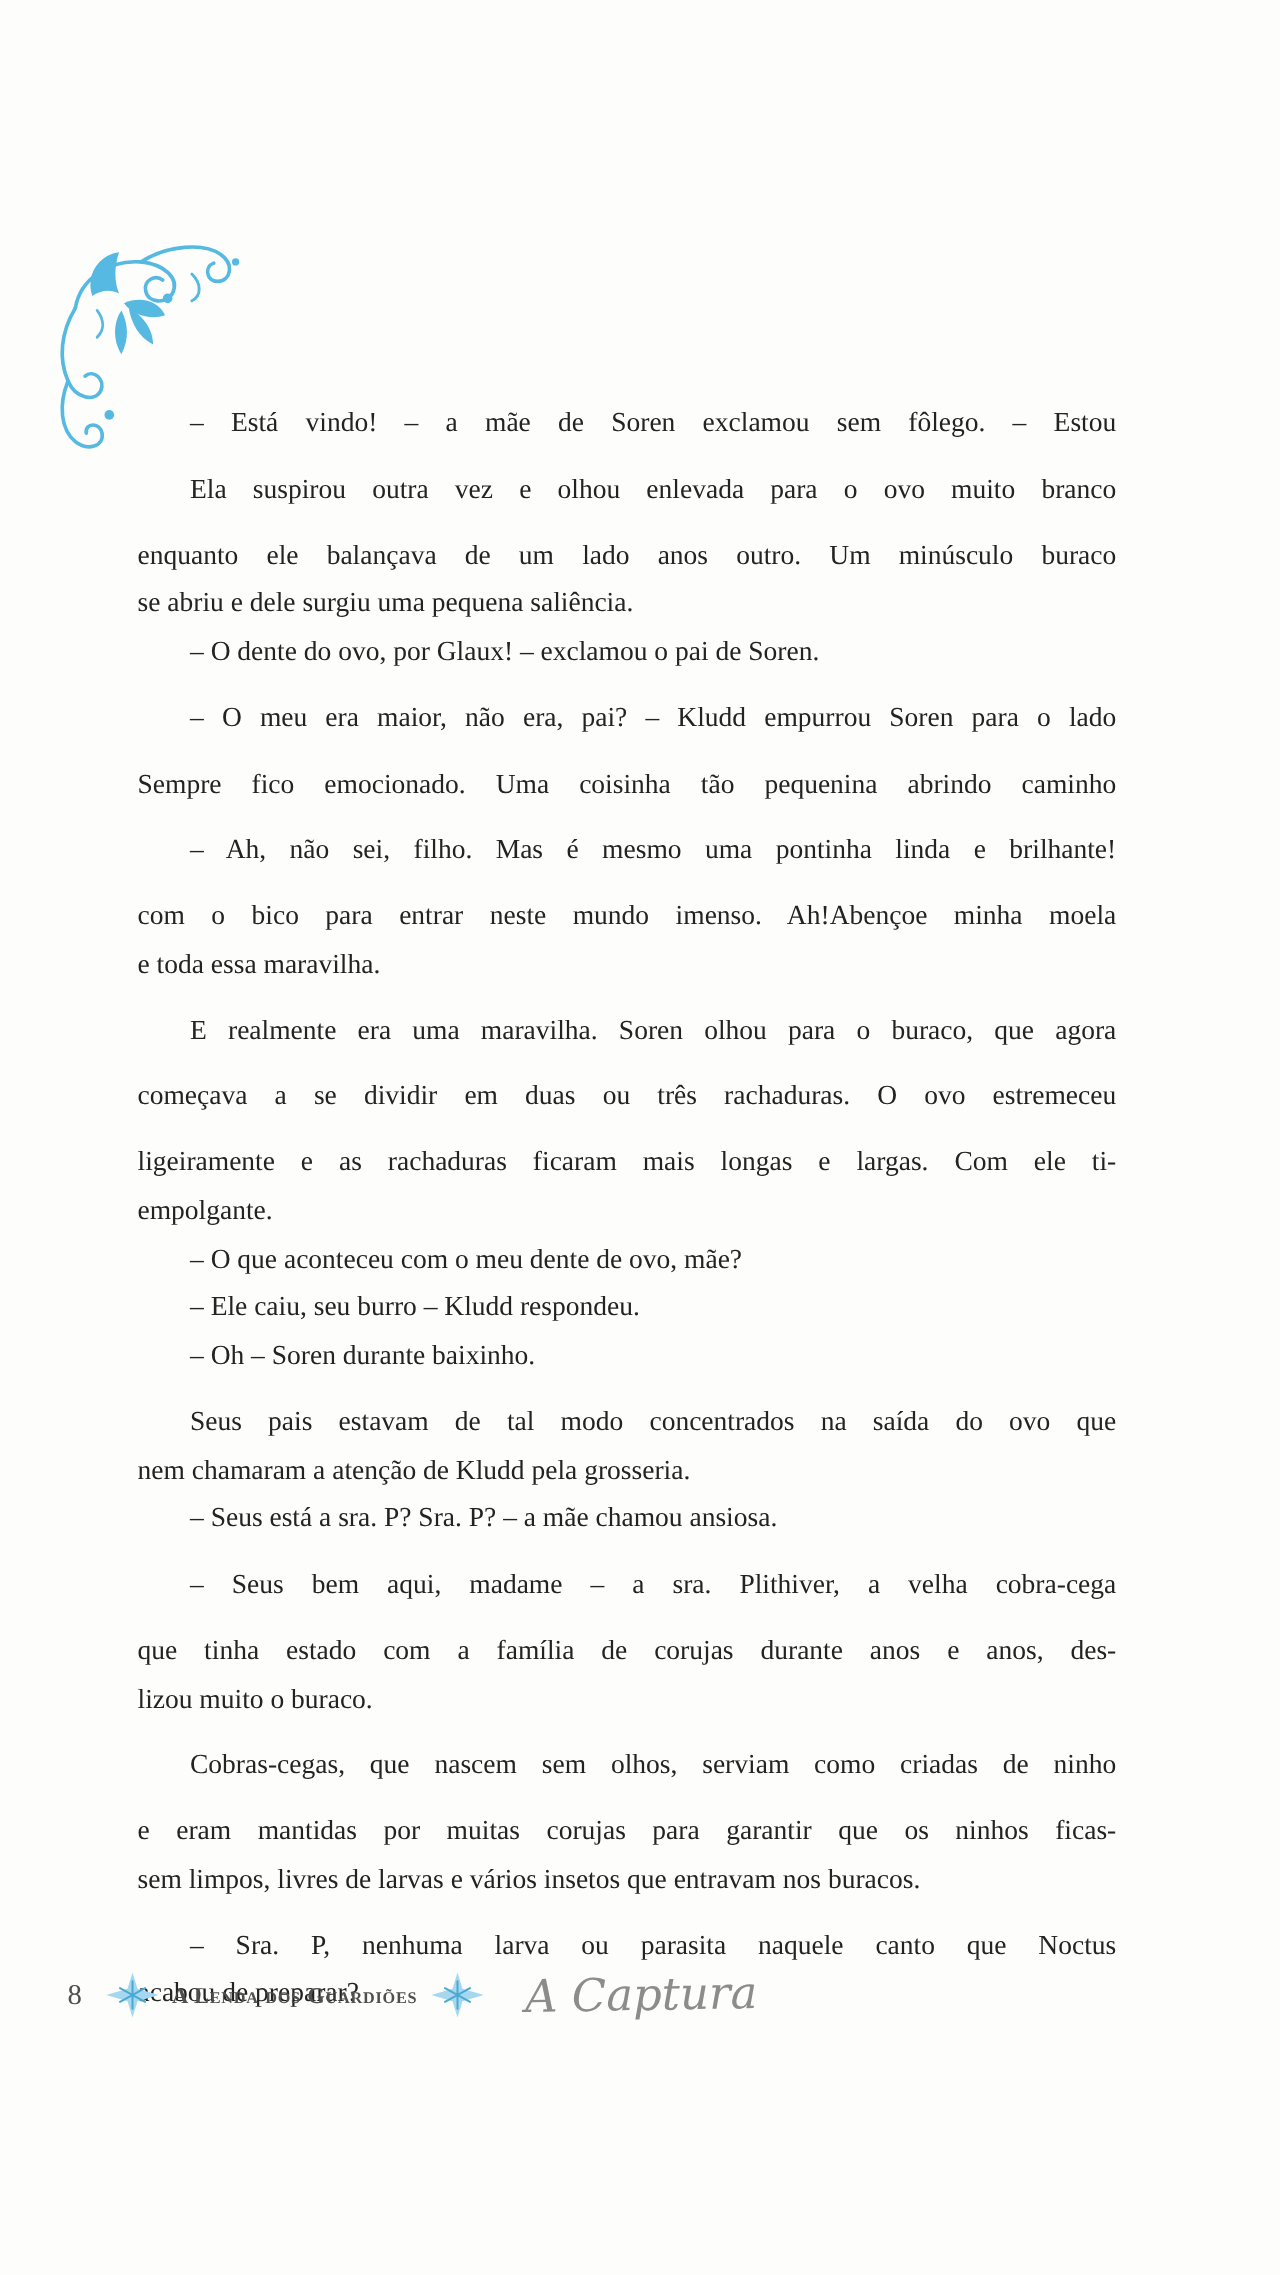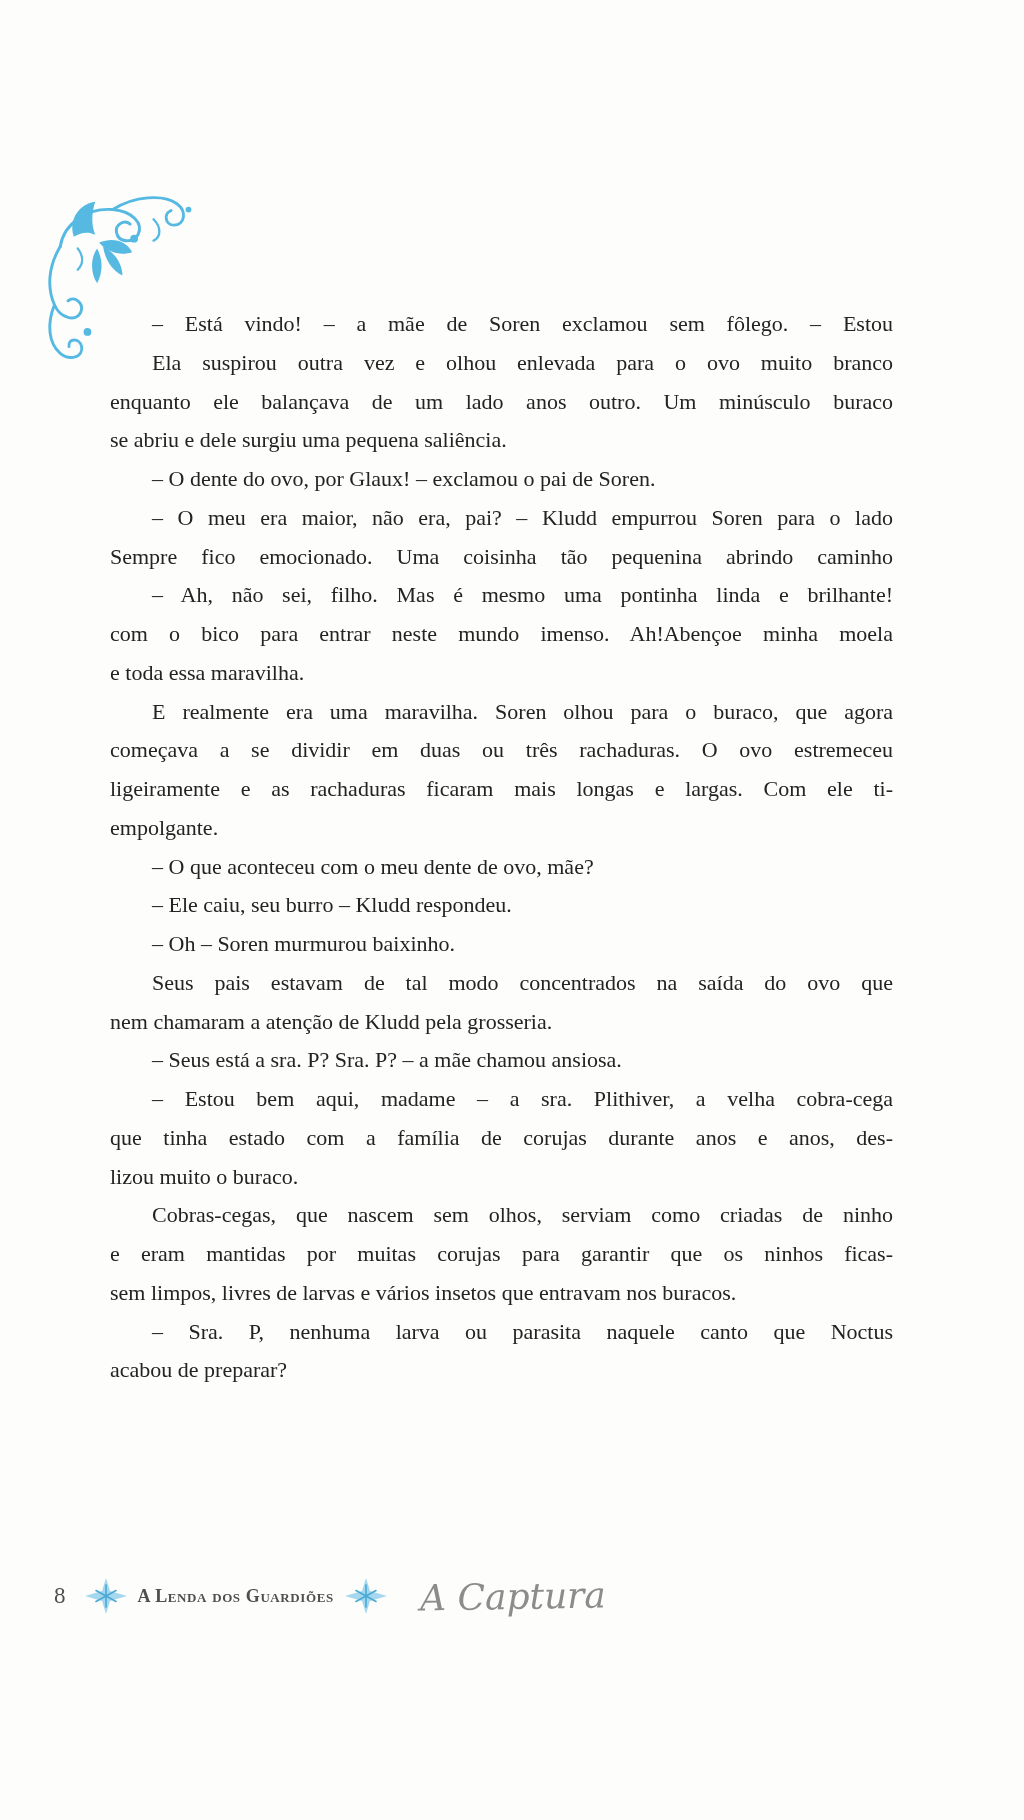"– Está vindo! – a" .line.just { margin-top: none -> 14px }
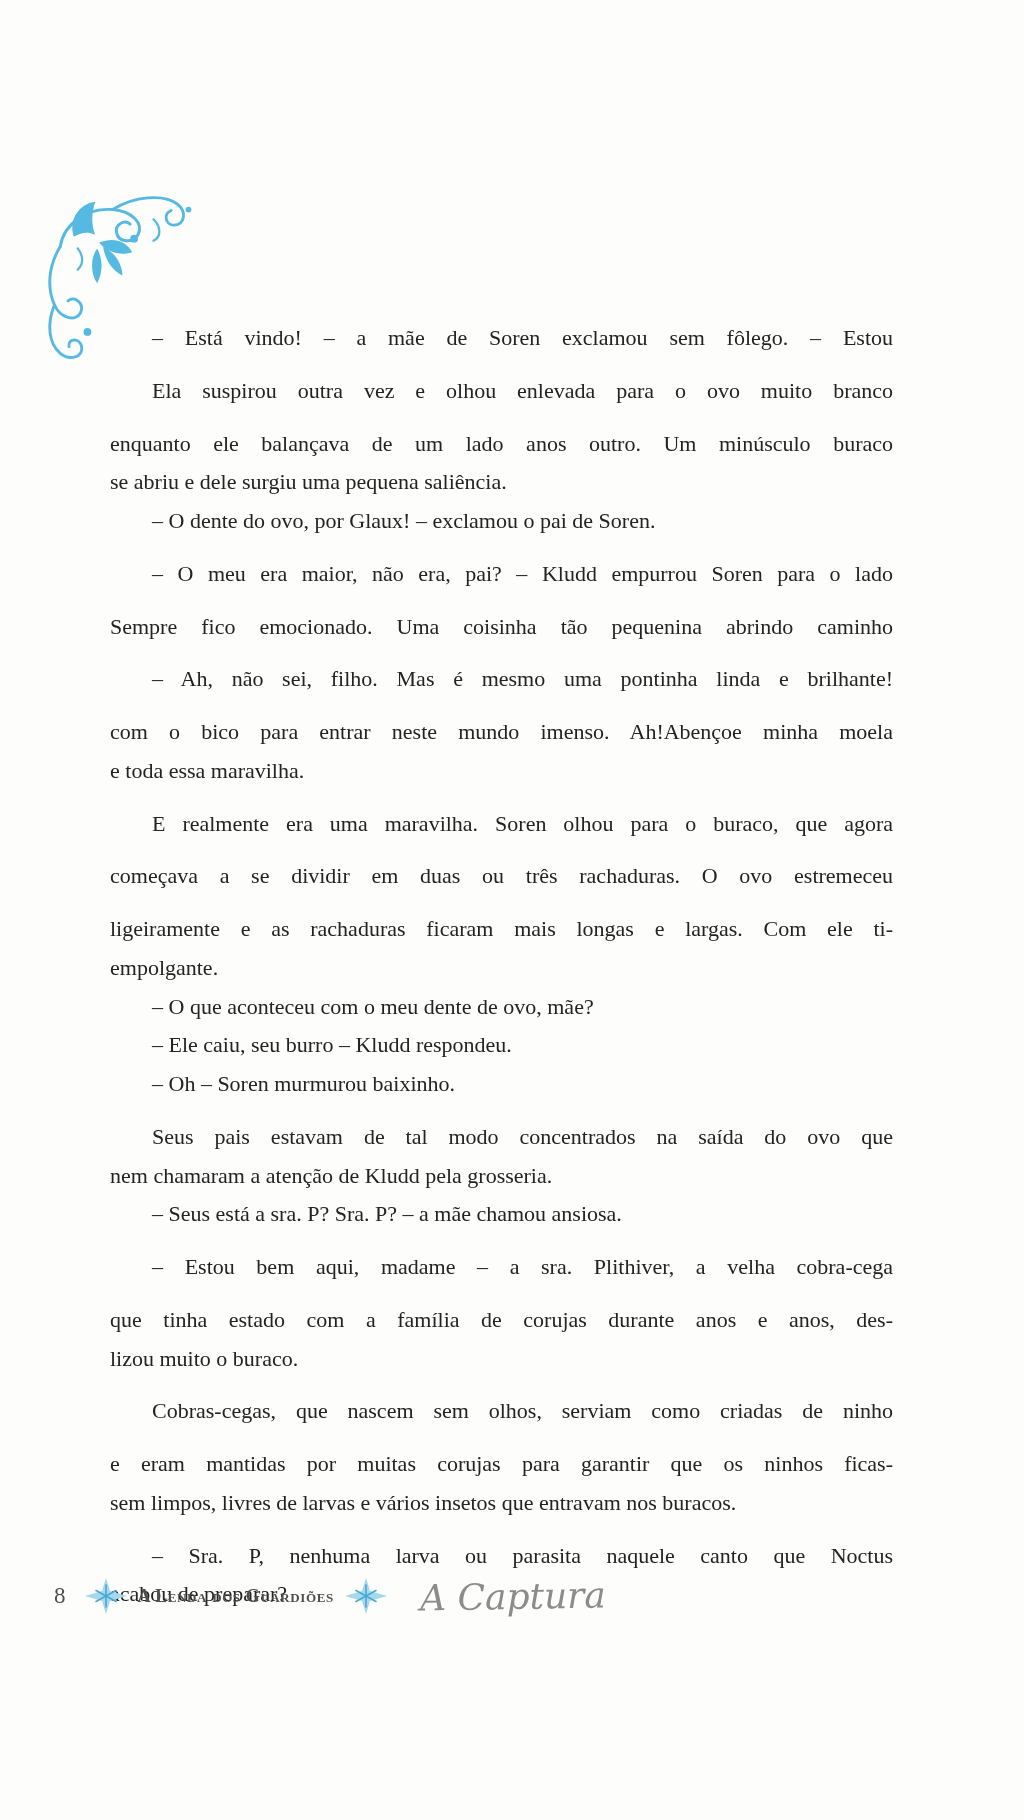"– Oh – Soren murmurou" div.line { text: murmurou -> durante }
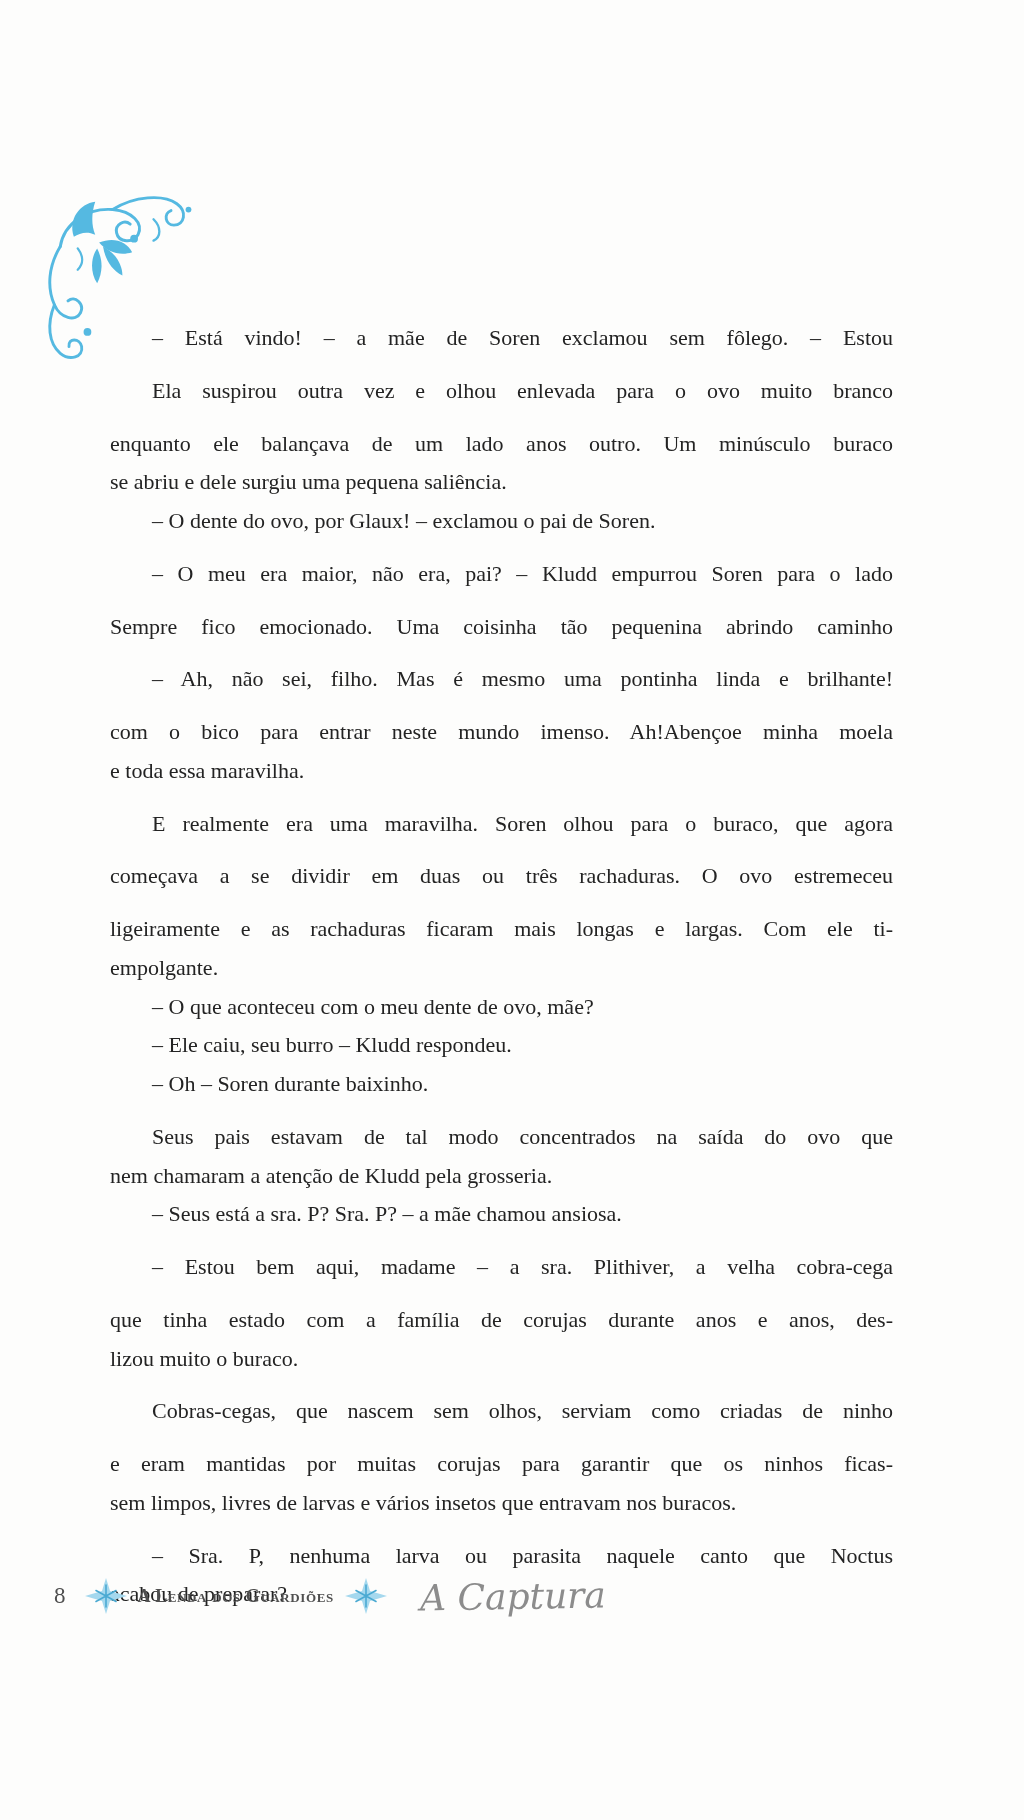"– Estou bem aqui, madame" div.line { text: Estou -> Seus }
